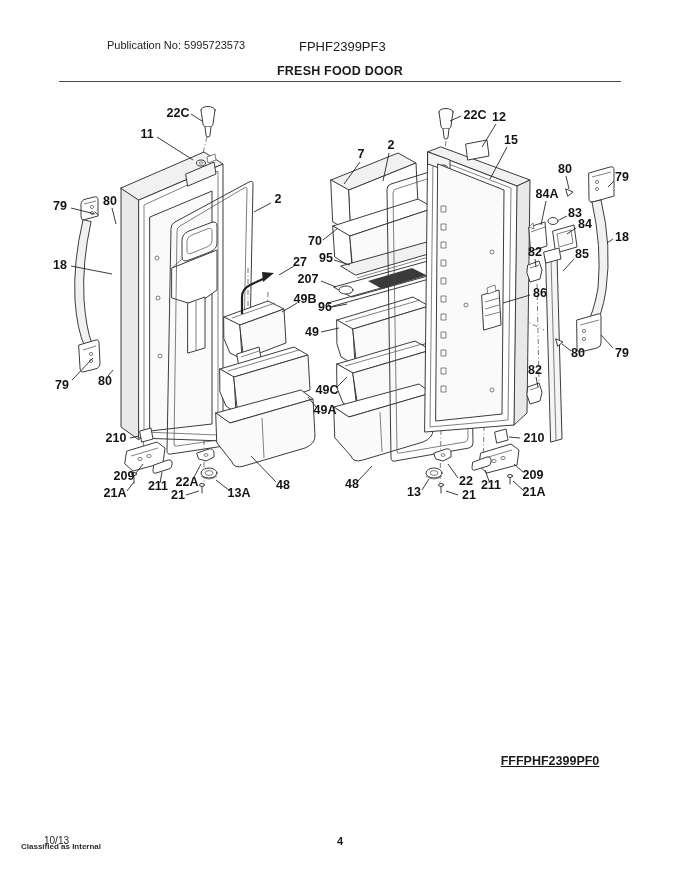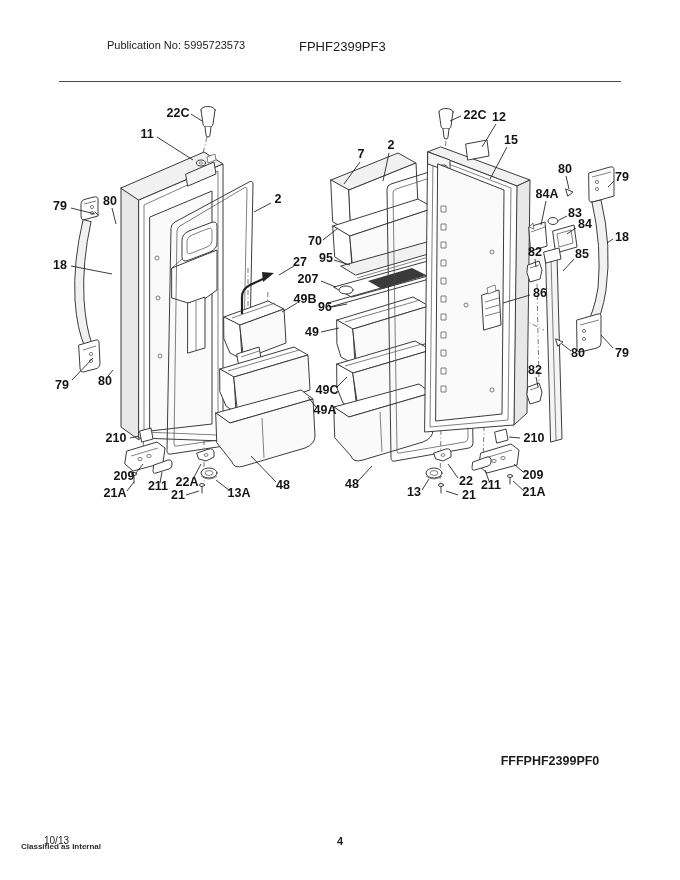"FRESH FOOD DOOR" div.title { html: none -> <div>FRESH FOOD DOOR</div> }
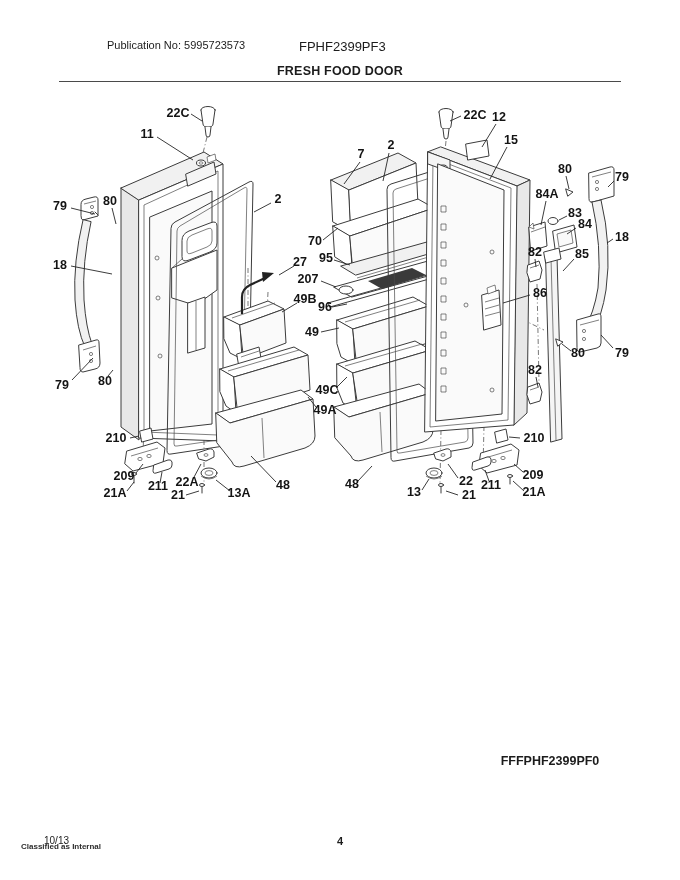"FFFPHF2399PF0" .ftr-code { text-decoration: none -> underline }
